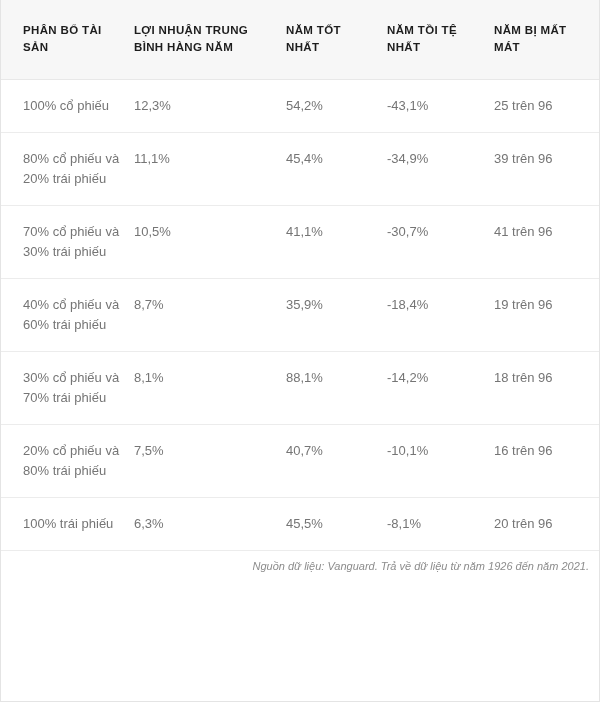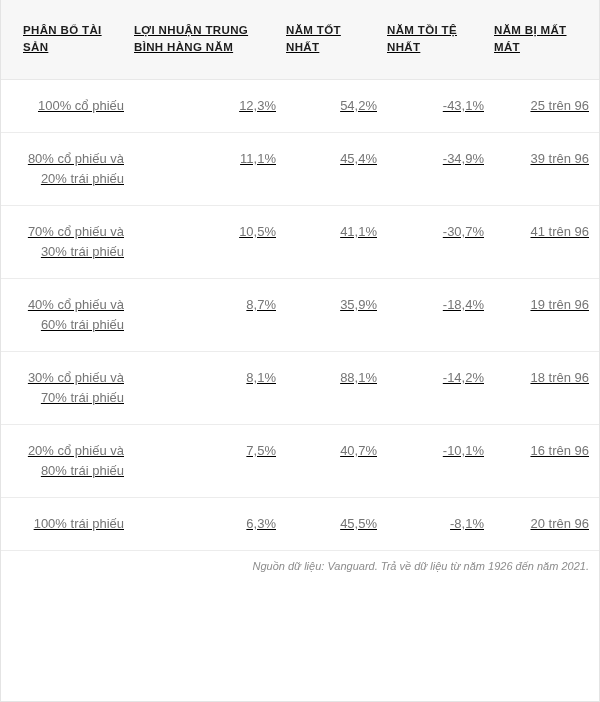"PHÂN BỔ TÀI SẢN" table.alloc { text-decoration: underline -> none }
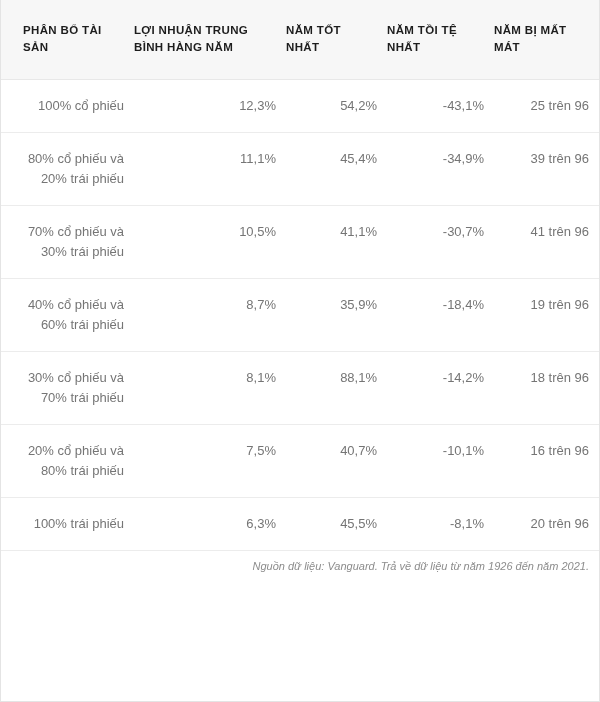"100% cổ phiếu" tbody td { text-align: right -> left }
